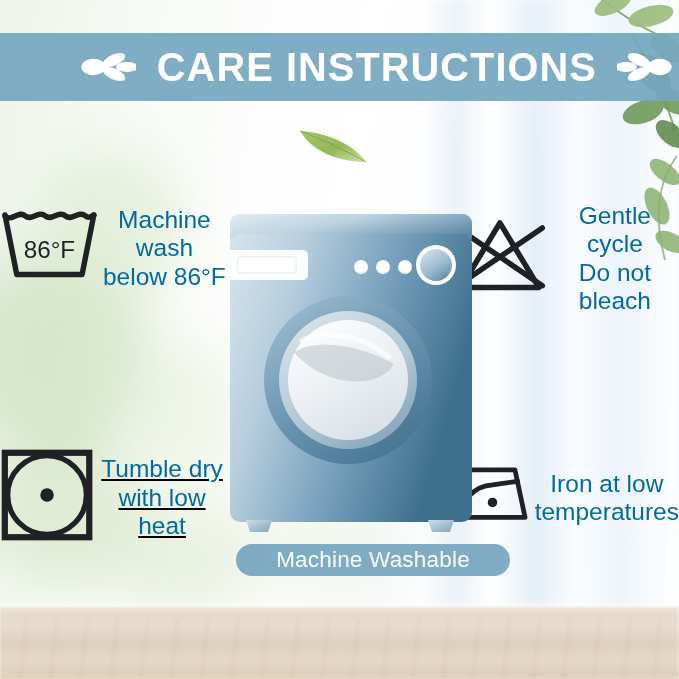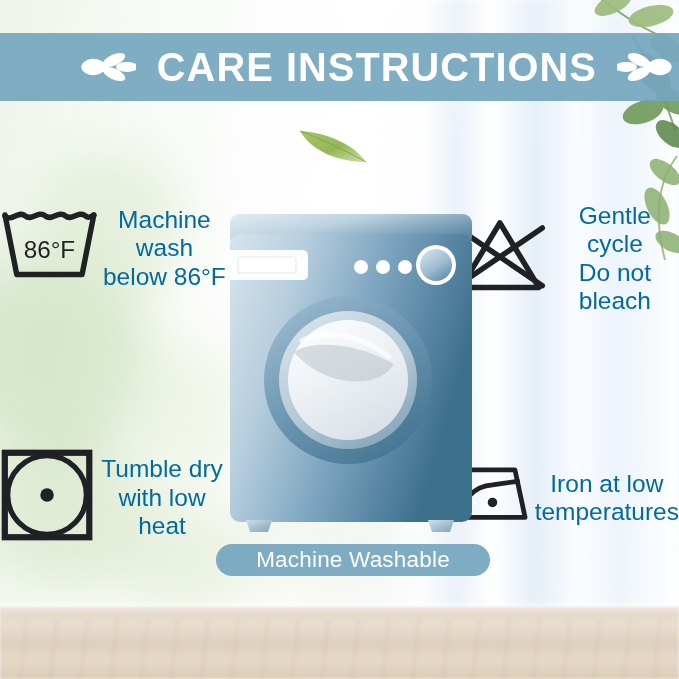"Tumble dry" #item-dry { text-decoration: none -> underline }
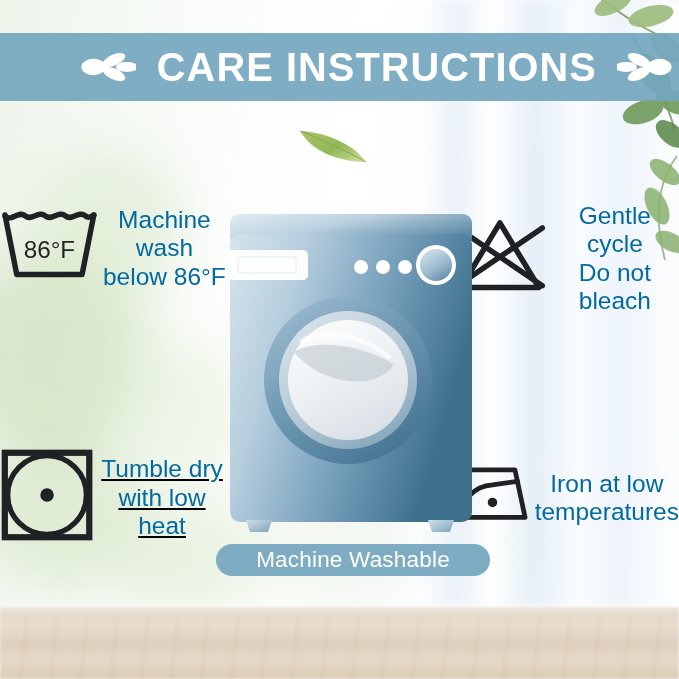"Machine Washable" .badge { left: 216px -> 236px }
